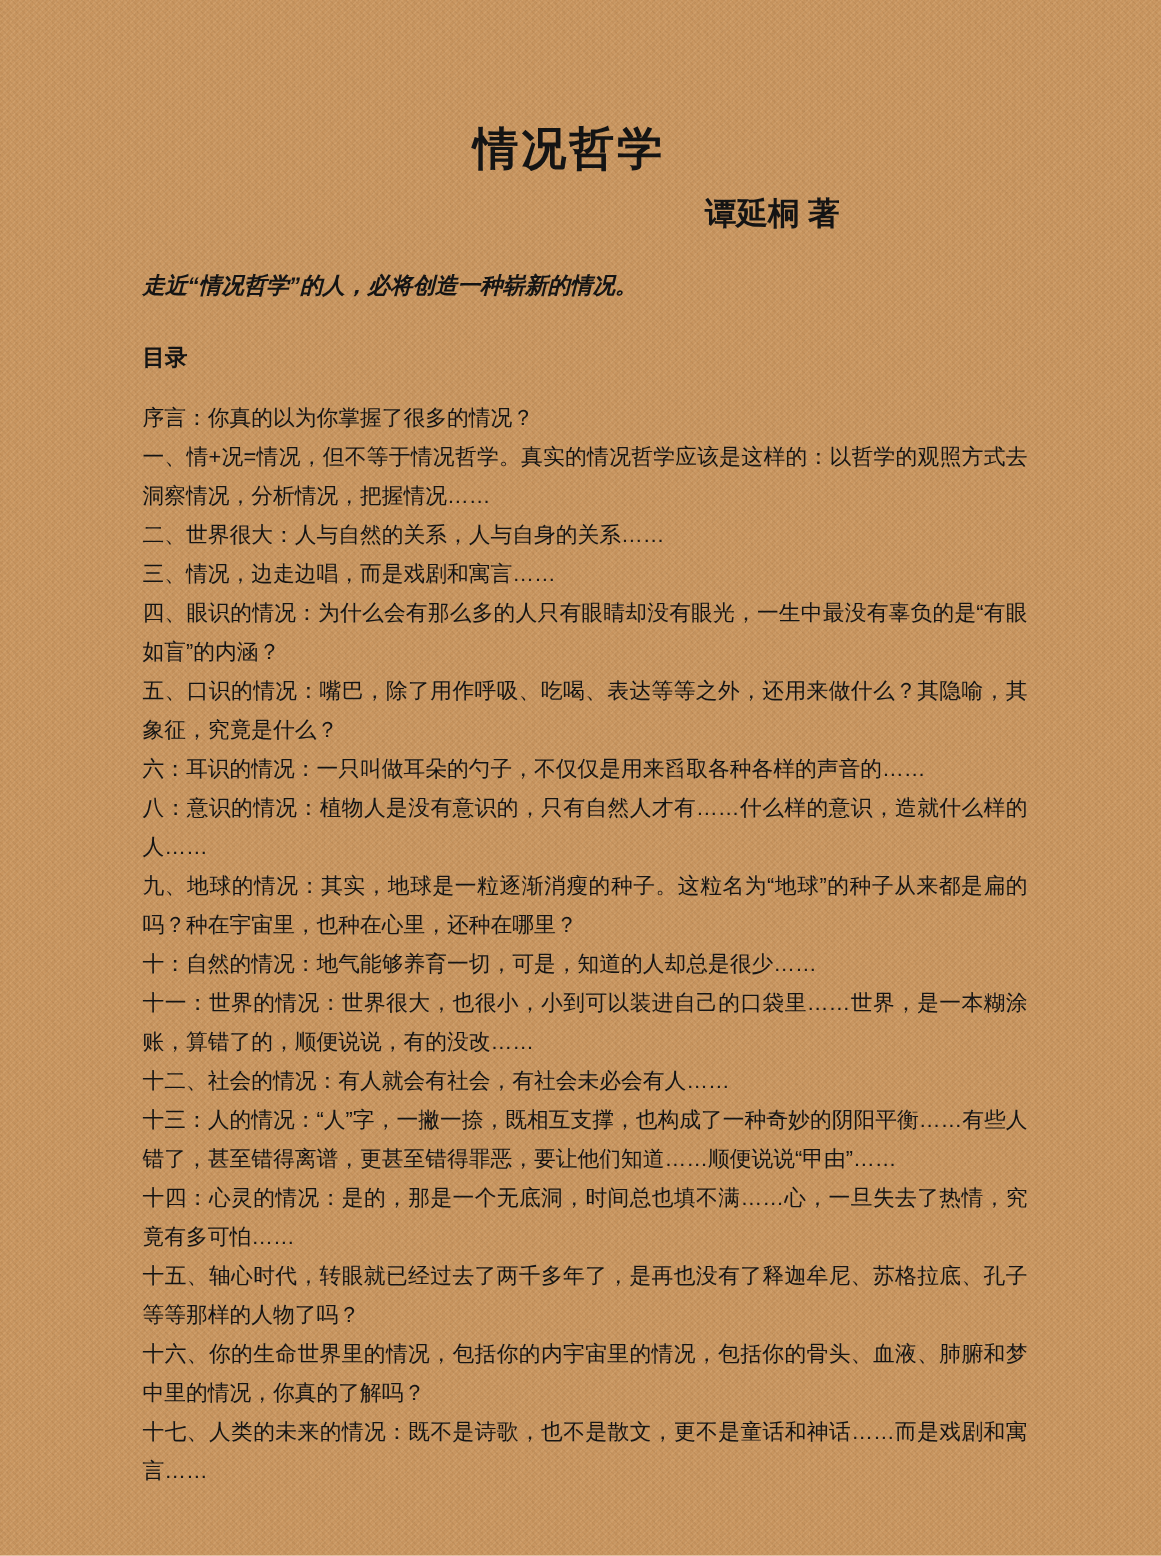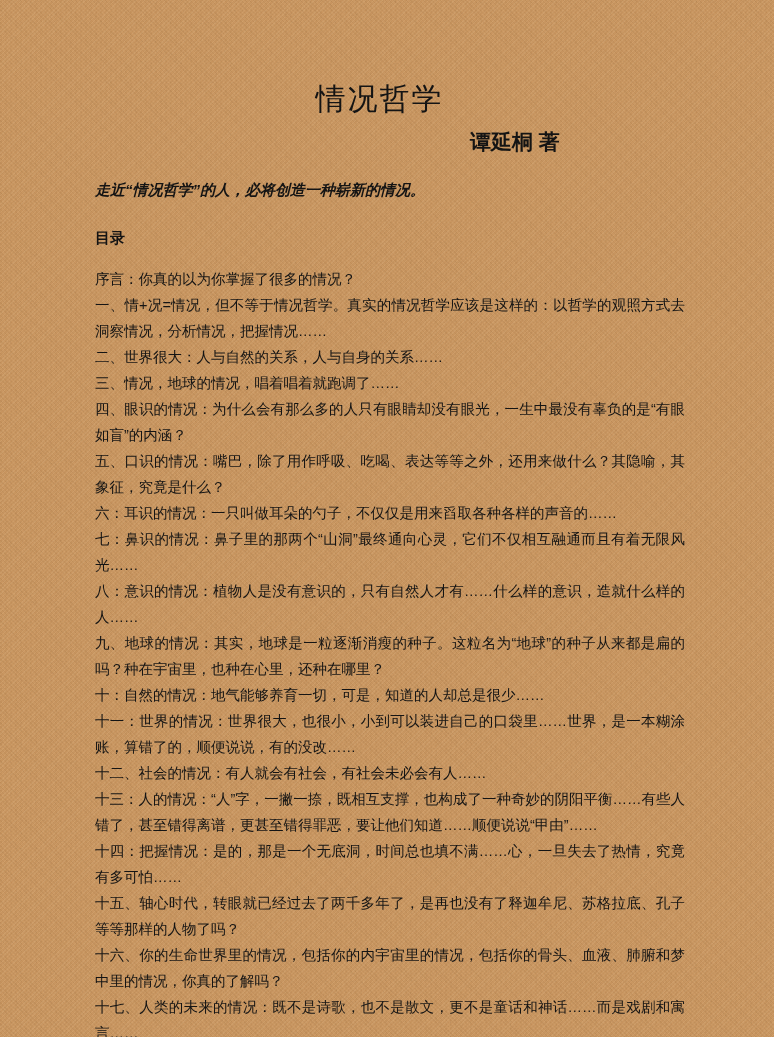"情况哲学" .doc-title { font-weight: normal -> bold }
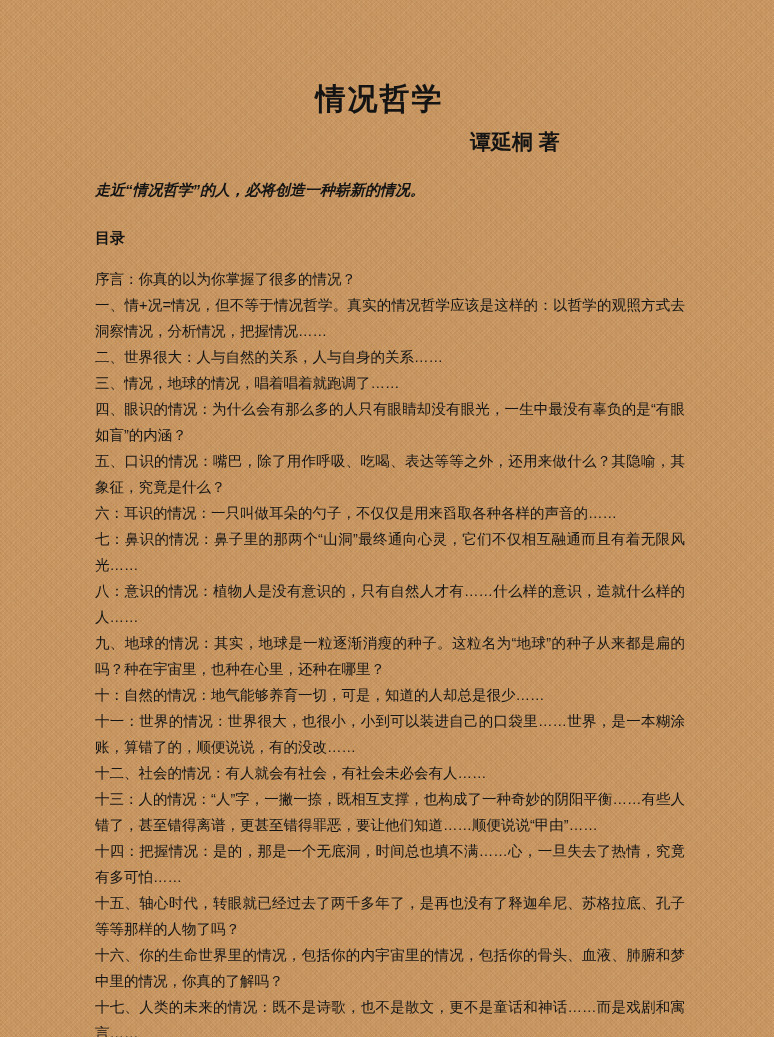"三、情况，地球的情况，唱着唱着就跑调了……" p.toc-item { text: 地球的情况，唱着唱着就跑调了 -> 边走边唱，而是戏剧和寓言 }
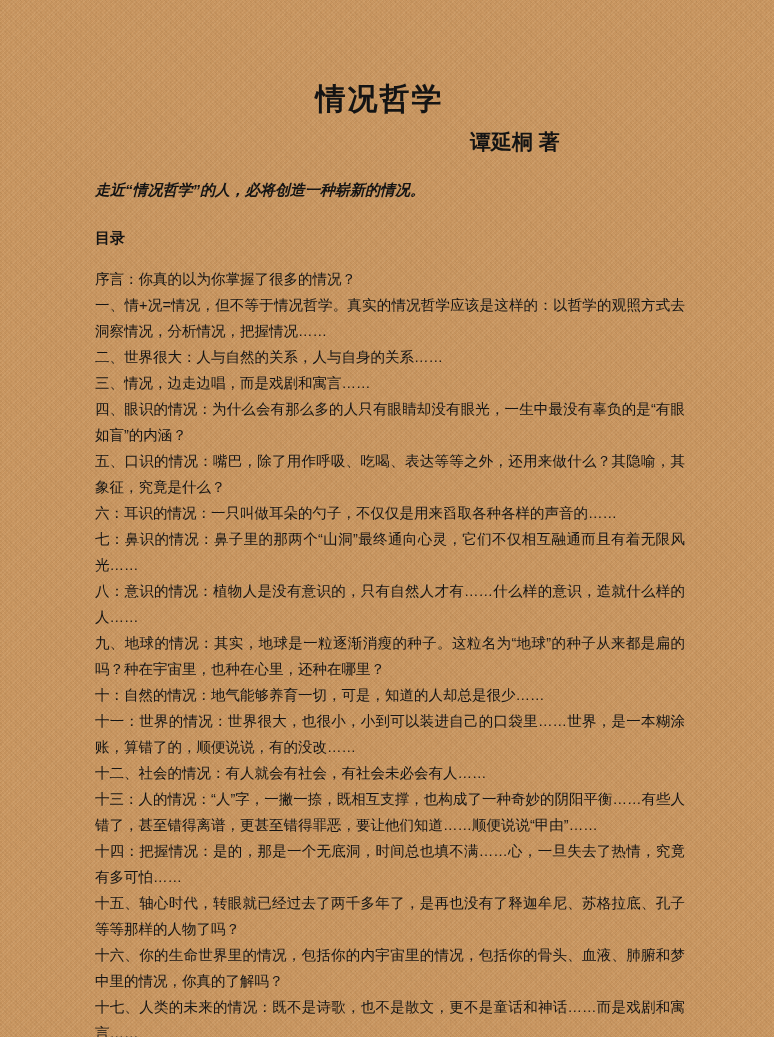"七：鼻识的情况：鼻子里的那两个“山洞”最终通向心灵，它们不仅相互融通而且有着无限" p.toc-item { html: <p>七：鼻识的情况：鼻子里的那两个“山洞”最终通向心灵，它们不仅相互融通而且有着无限风光……</p> -> none }
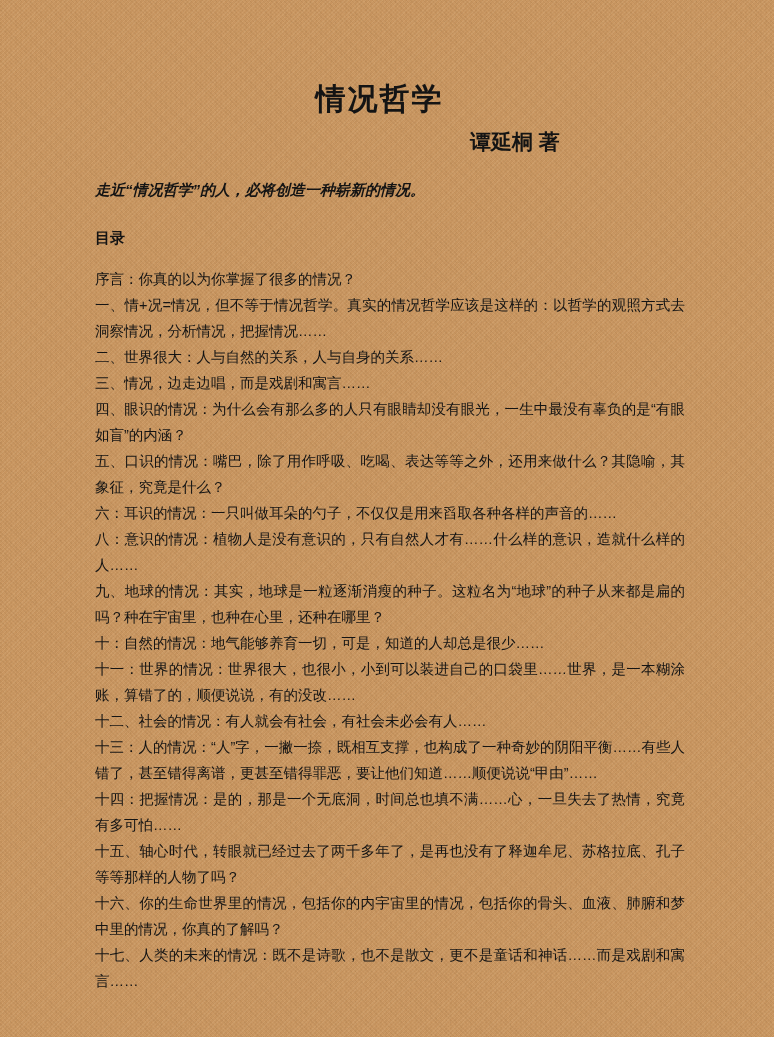"十四：把握情况：是的，那是一个无底洞，时间总也填不满……心，一旦失去了热情，究竟" p.toc-item { text: 把握 -> 心灵的 }
